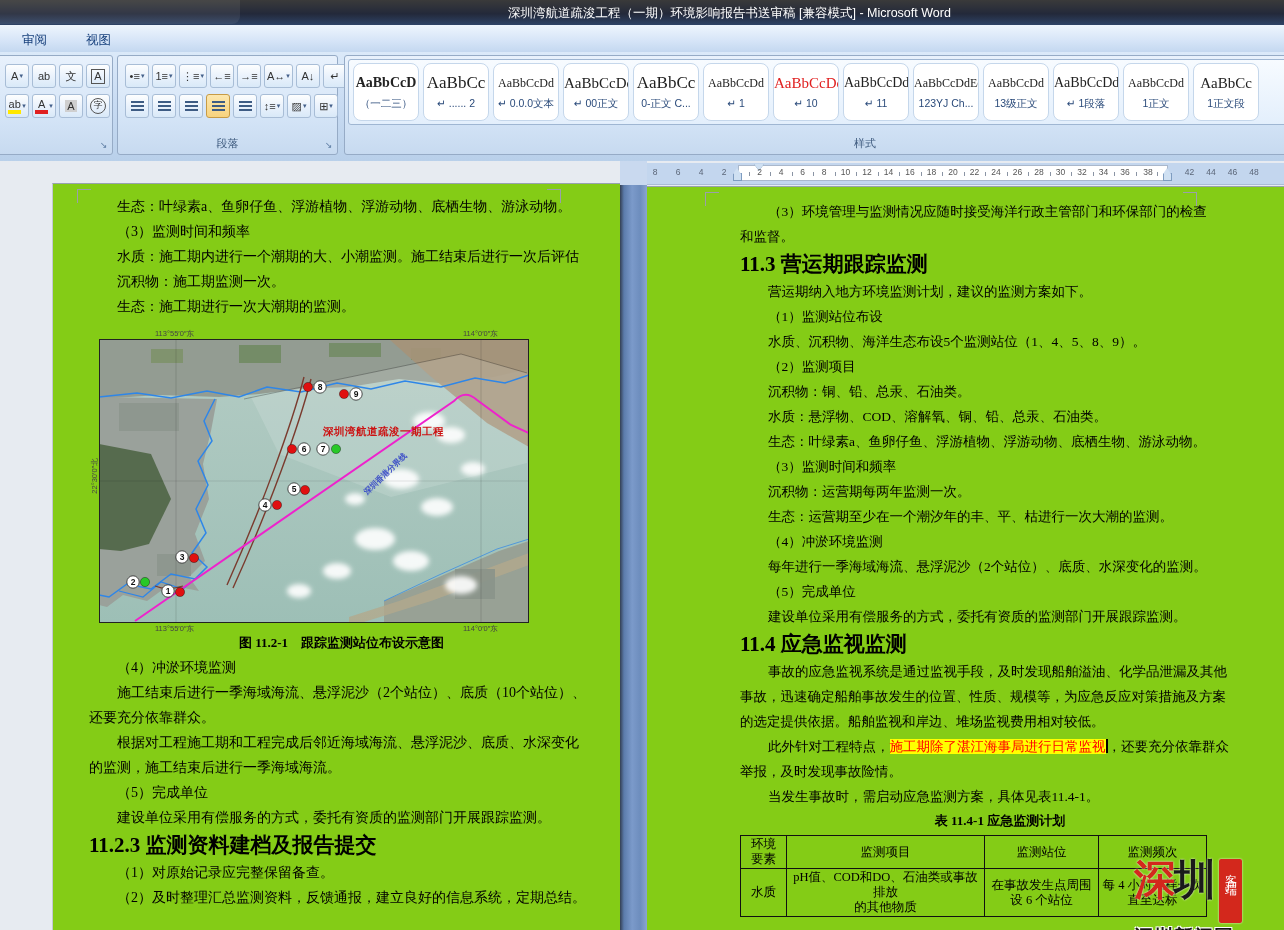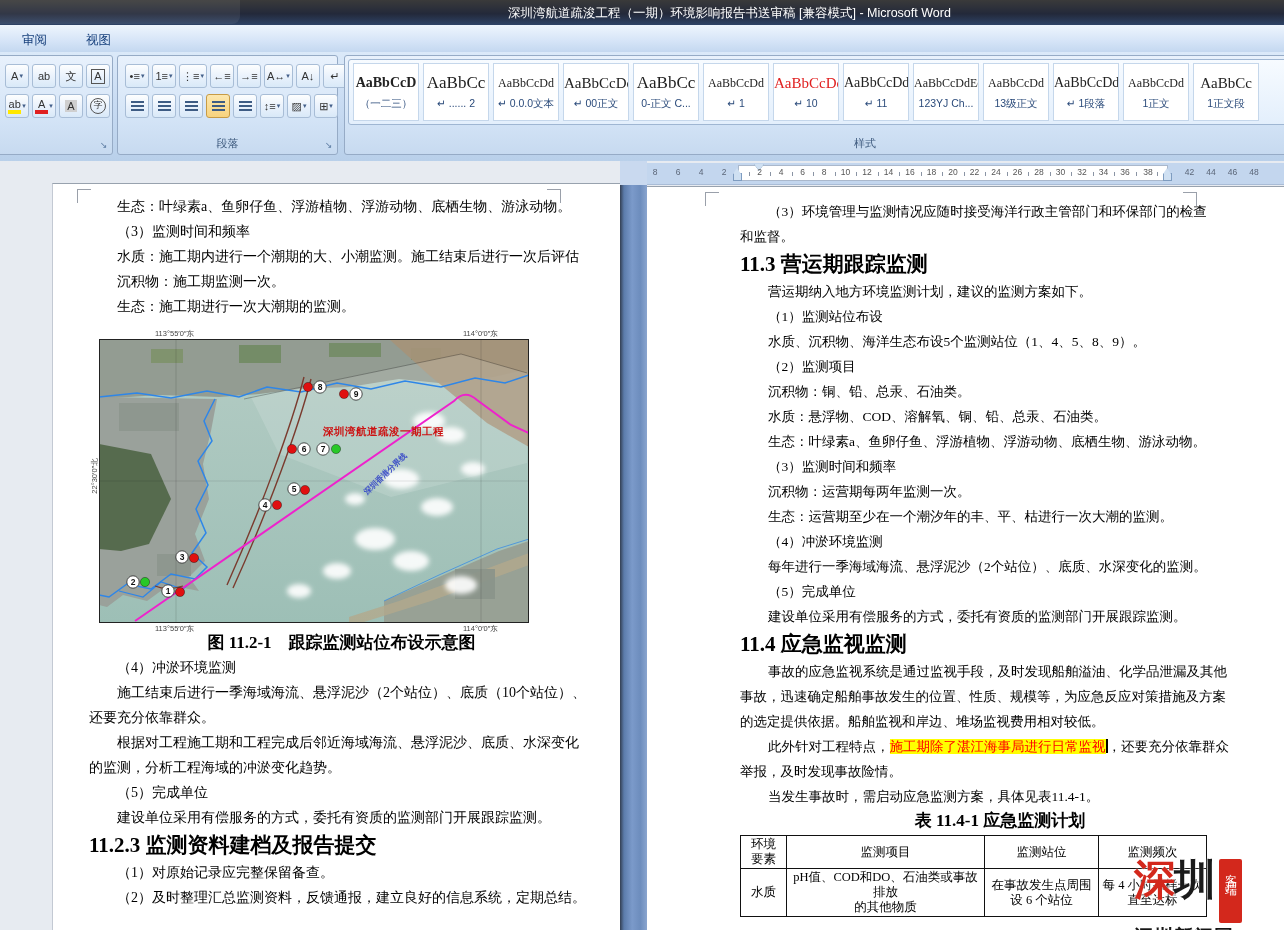"AaBbCcD" .scard { border-radius: 0 -> 8px }
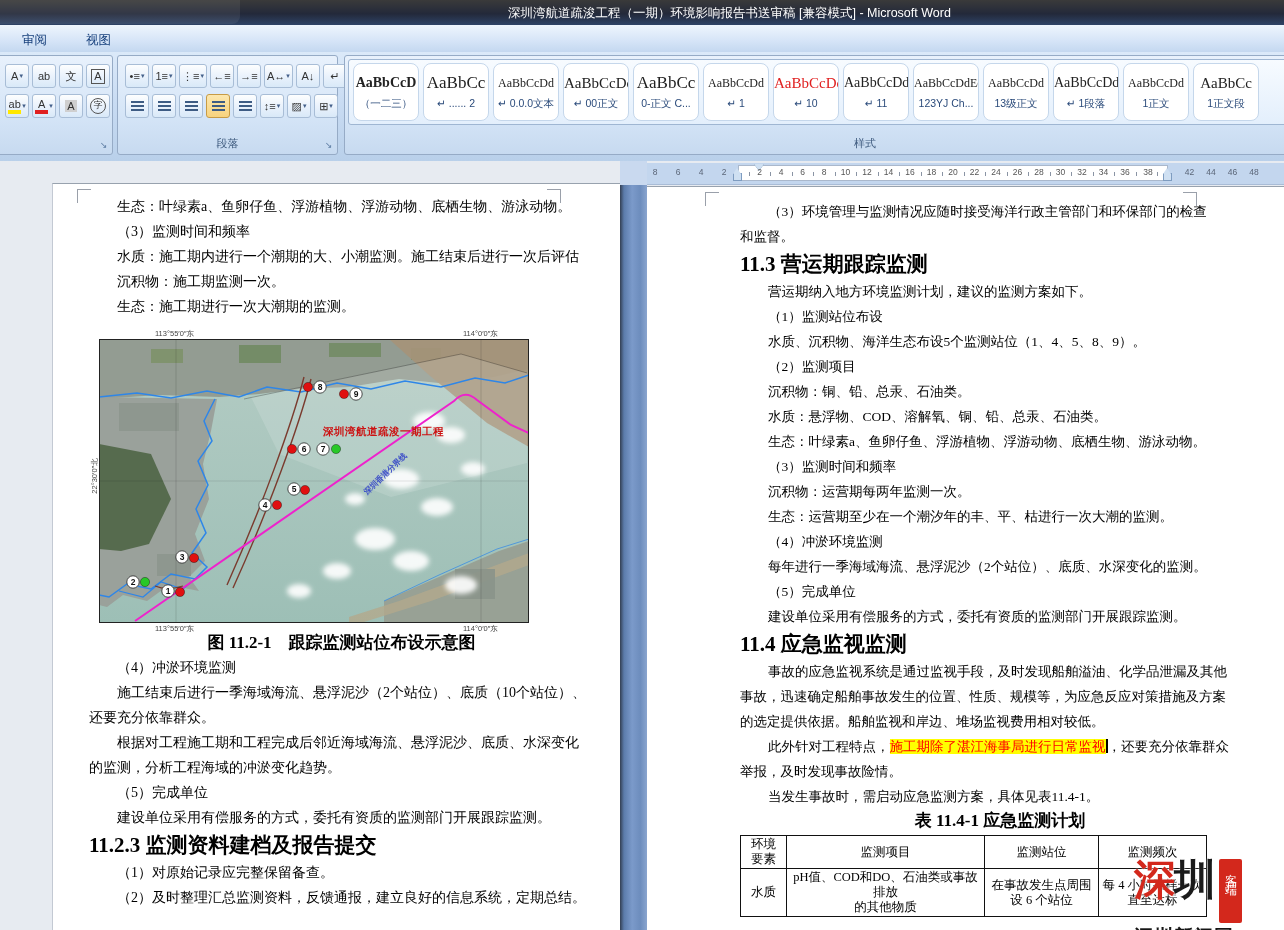"生态：叶绿素a、鱼卵仔鱼、浮游植物、浮游动物、底栖生物、游泳动物。" .page { background: #ffffff -> #84cc16 }
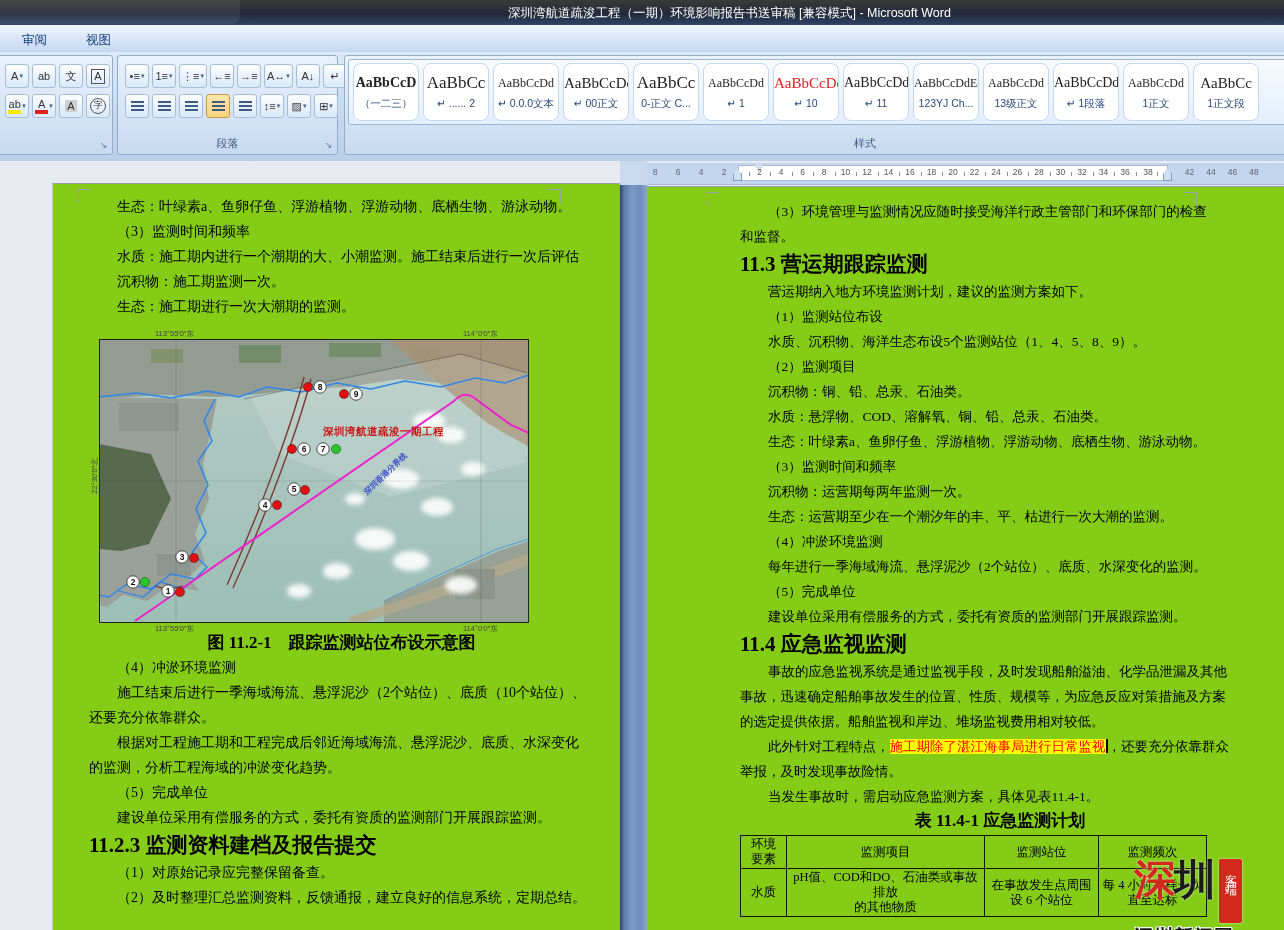"图 11.2-1 跟踪监测站位布设示意图" .dcap { font-size: 17px -> 13px }
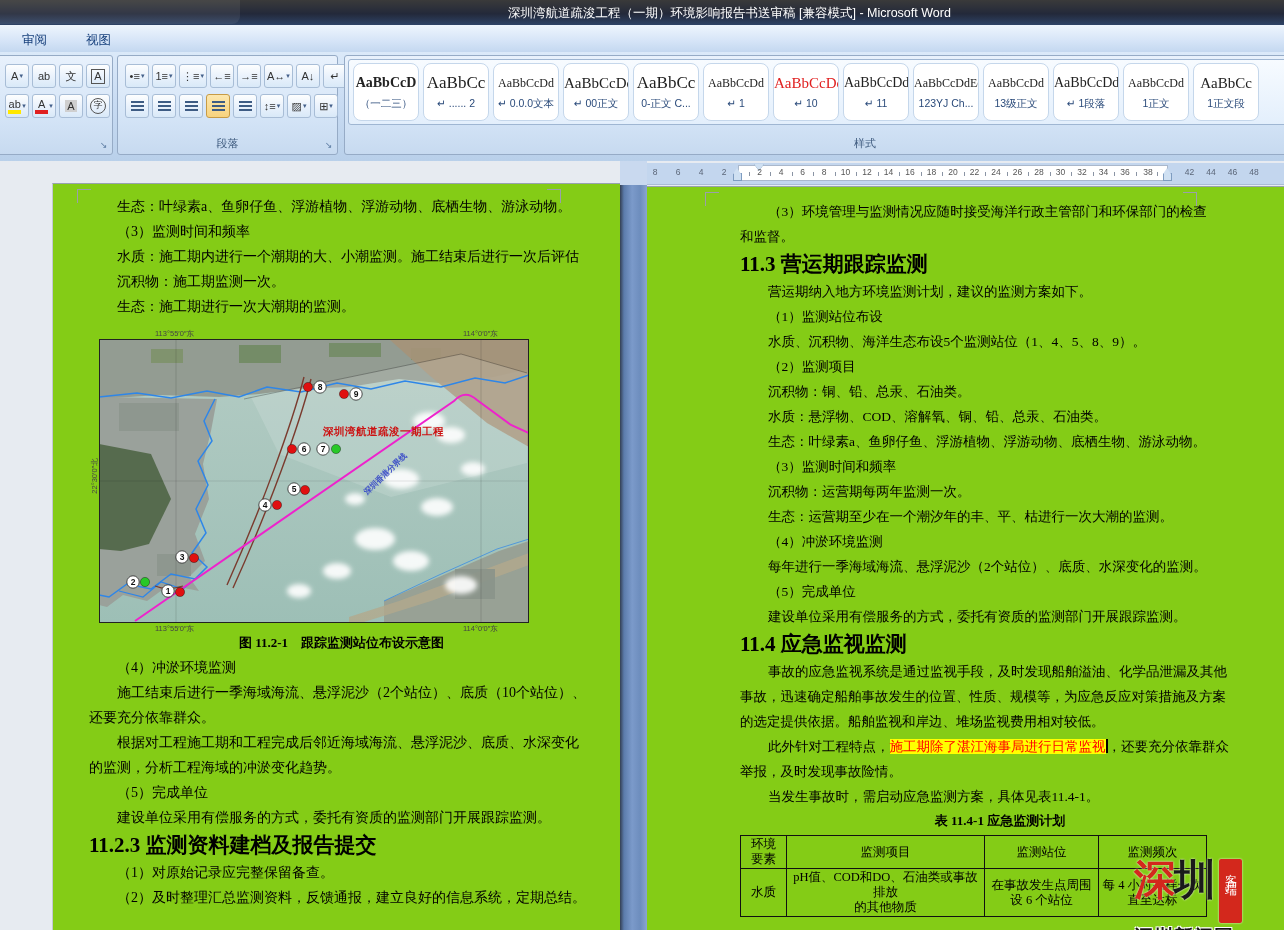"的监测，分析工程海域的冲淤变化趋势。" div.dl { text: 分析工程海域的冲淤变化趋势 -> 施工结束后进行一季海域海流 }
